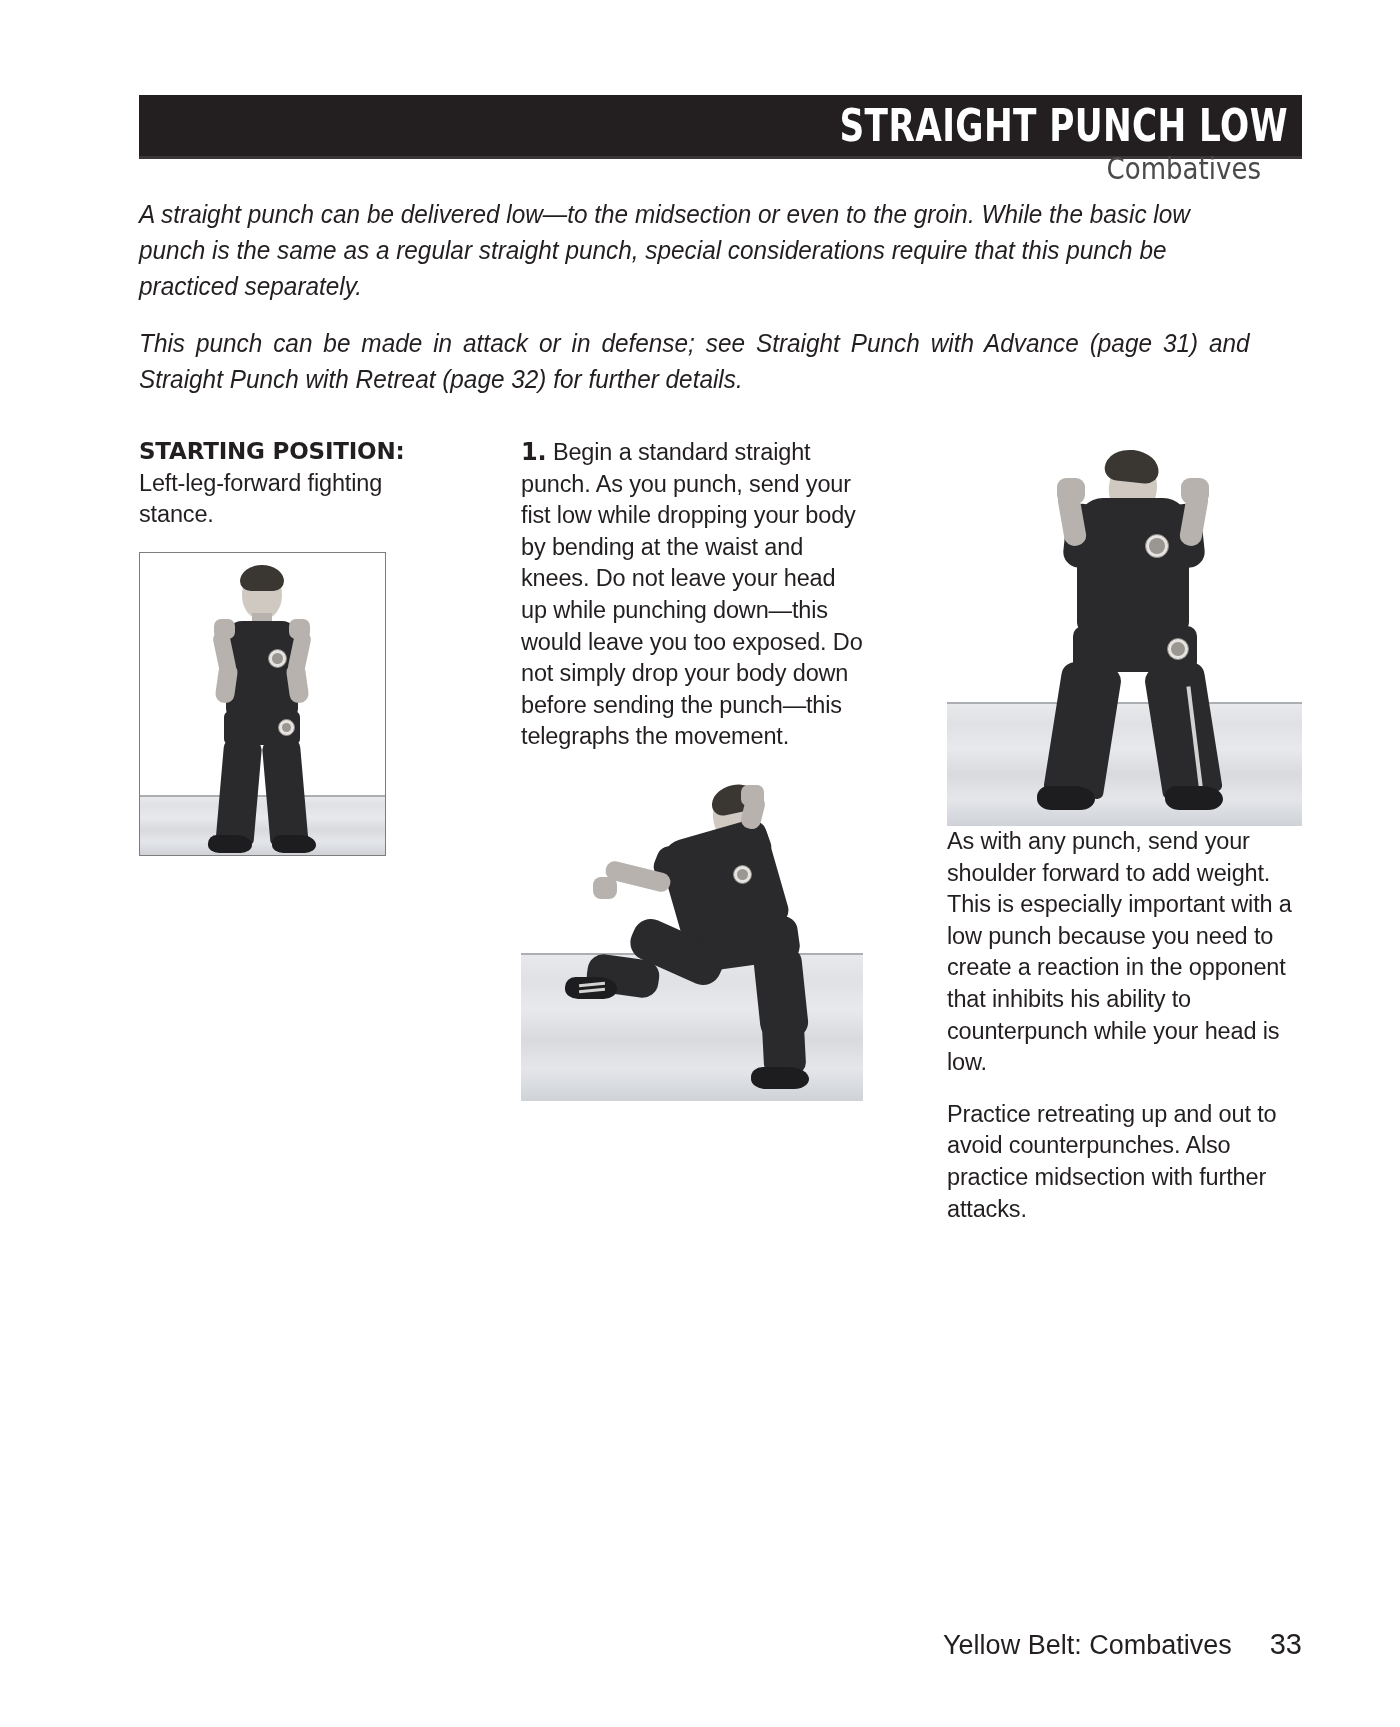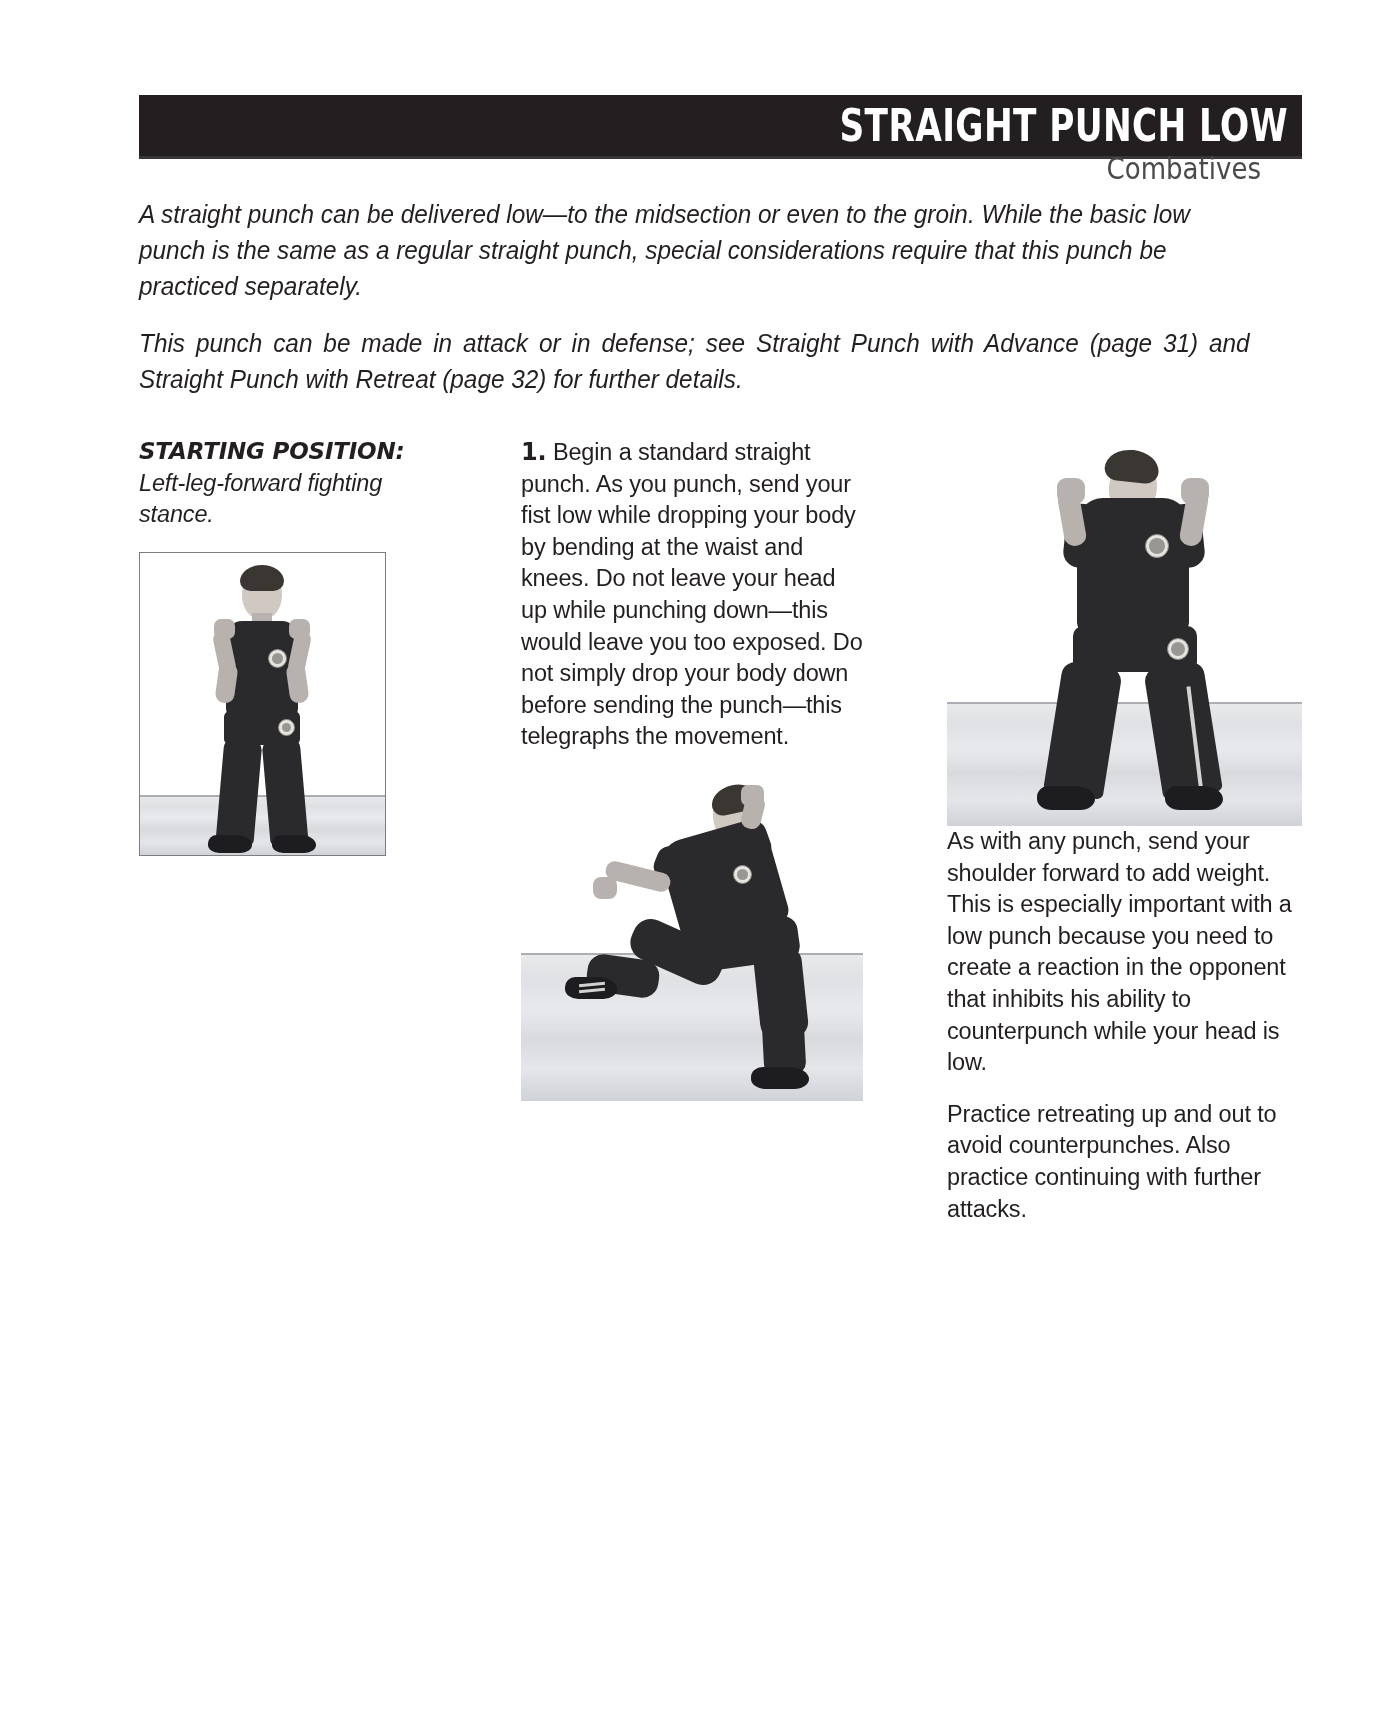"STARTING POSITION: Left-leg-forward" p { font-style: italic -> none }
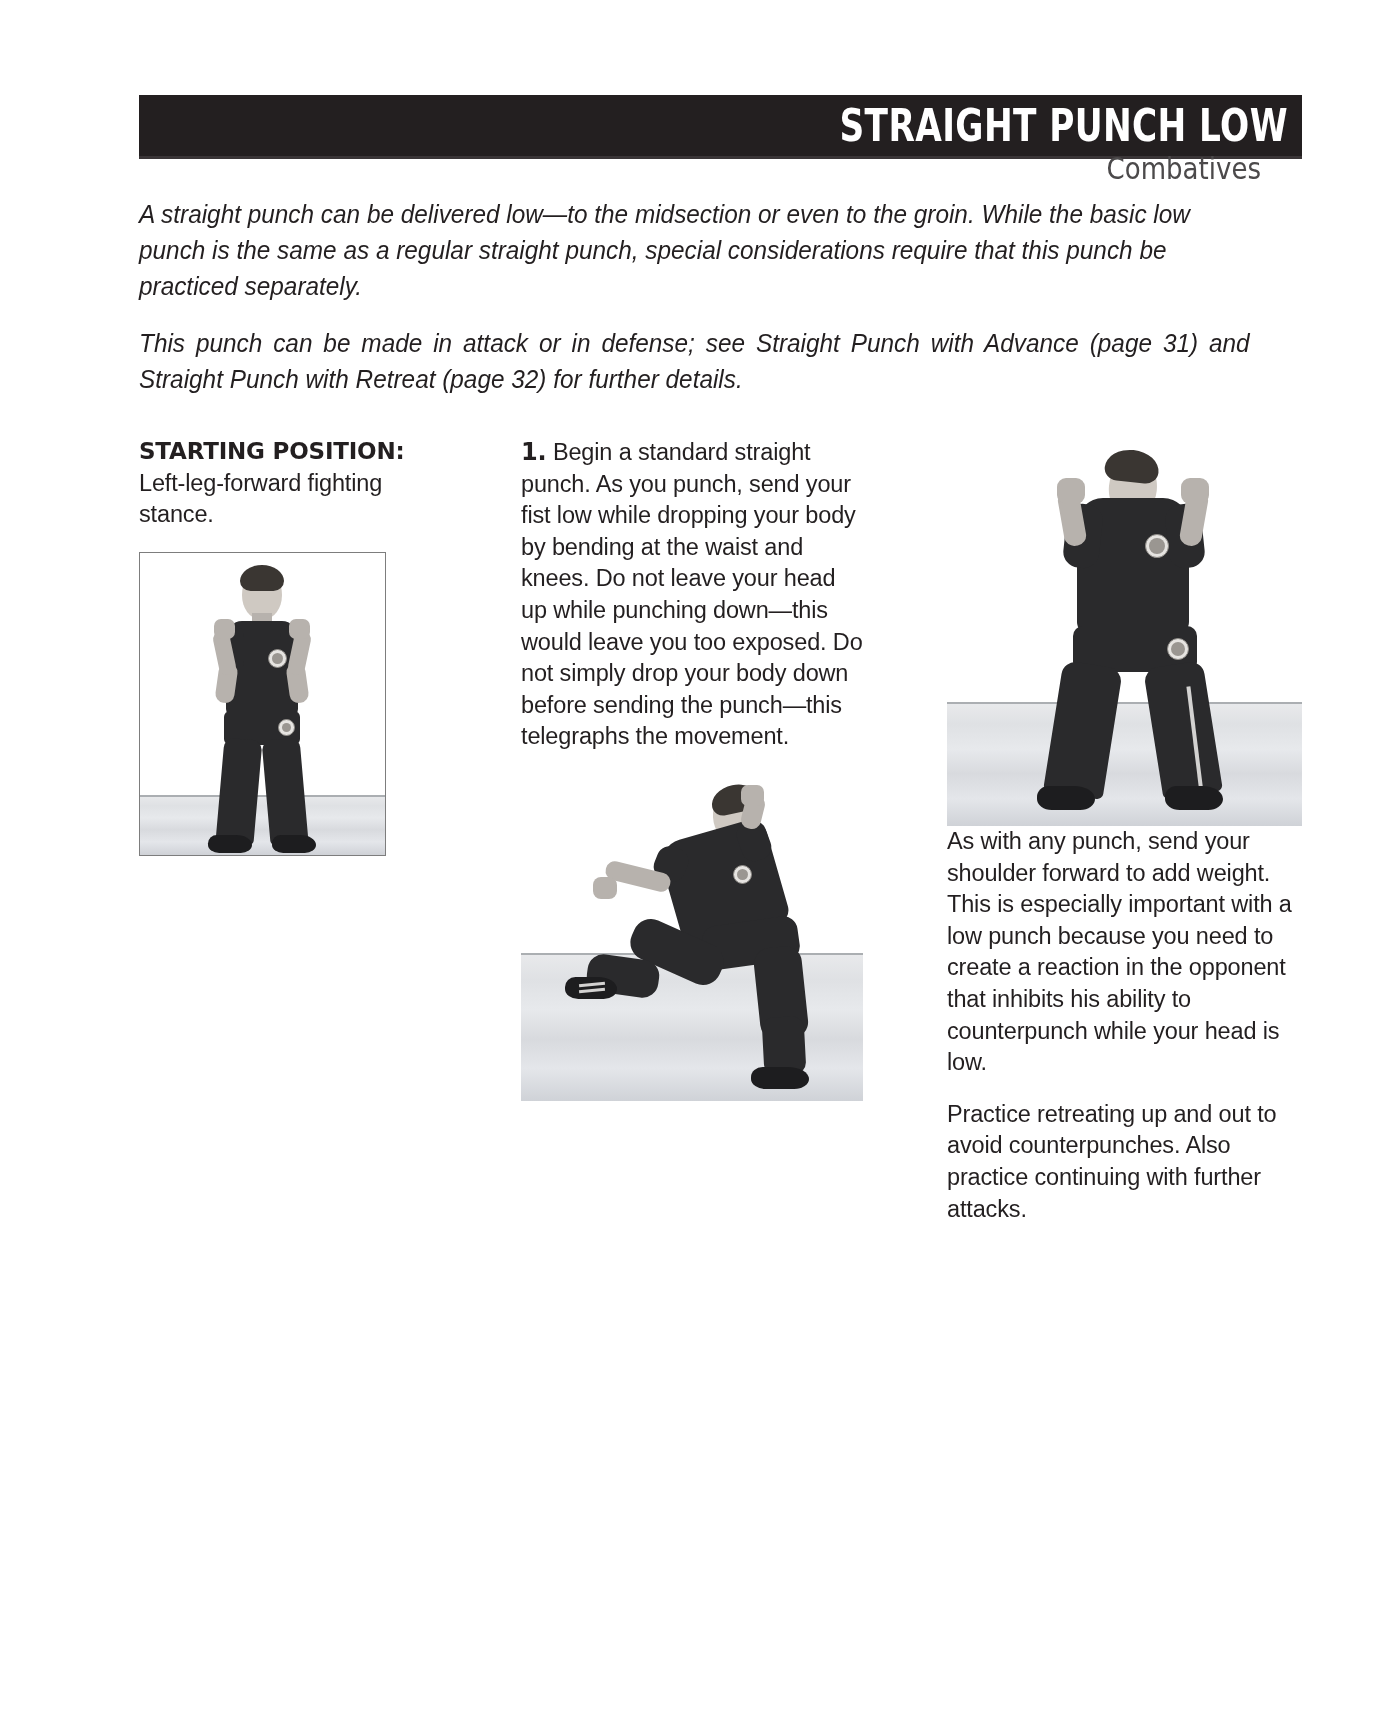"Practice retreating up and out" p { text: continuing -> midsection }
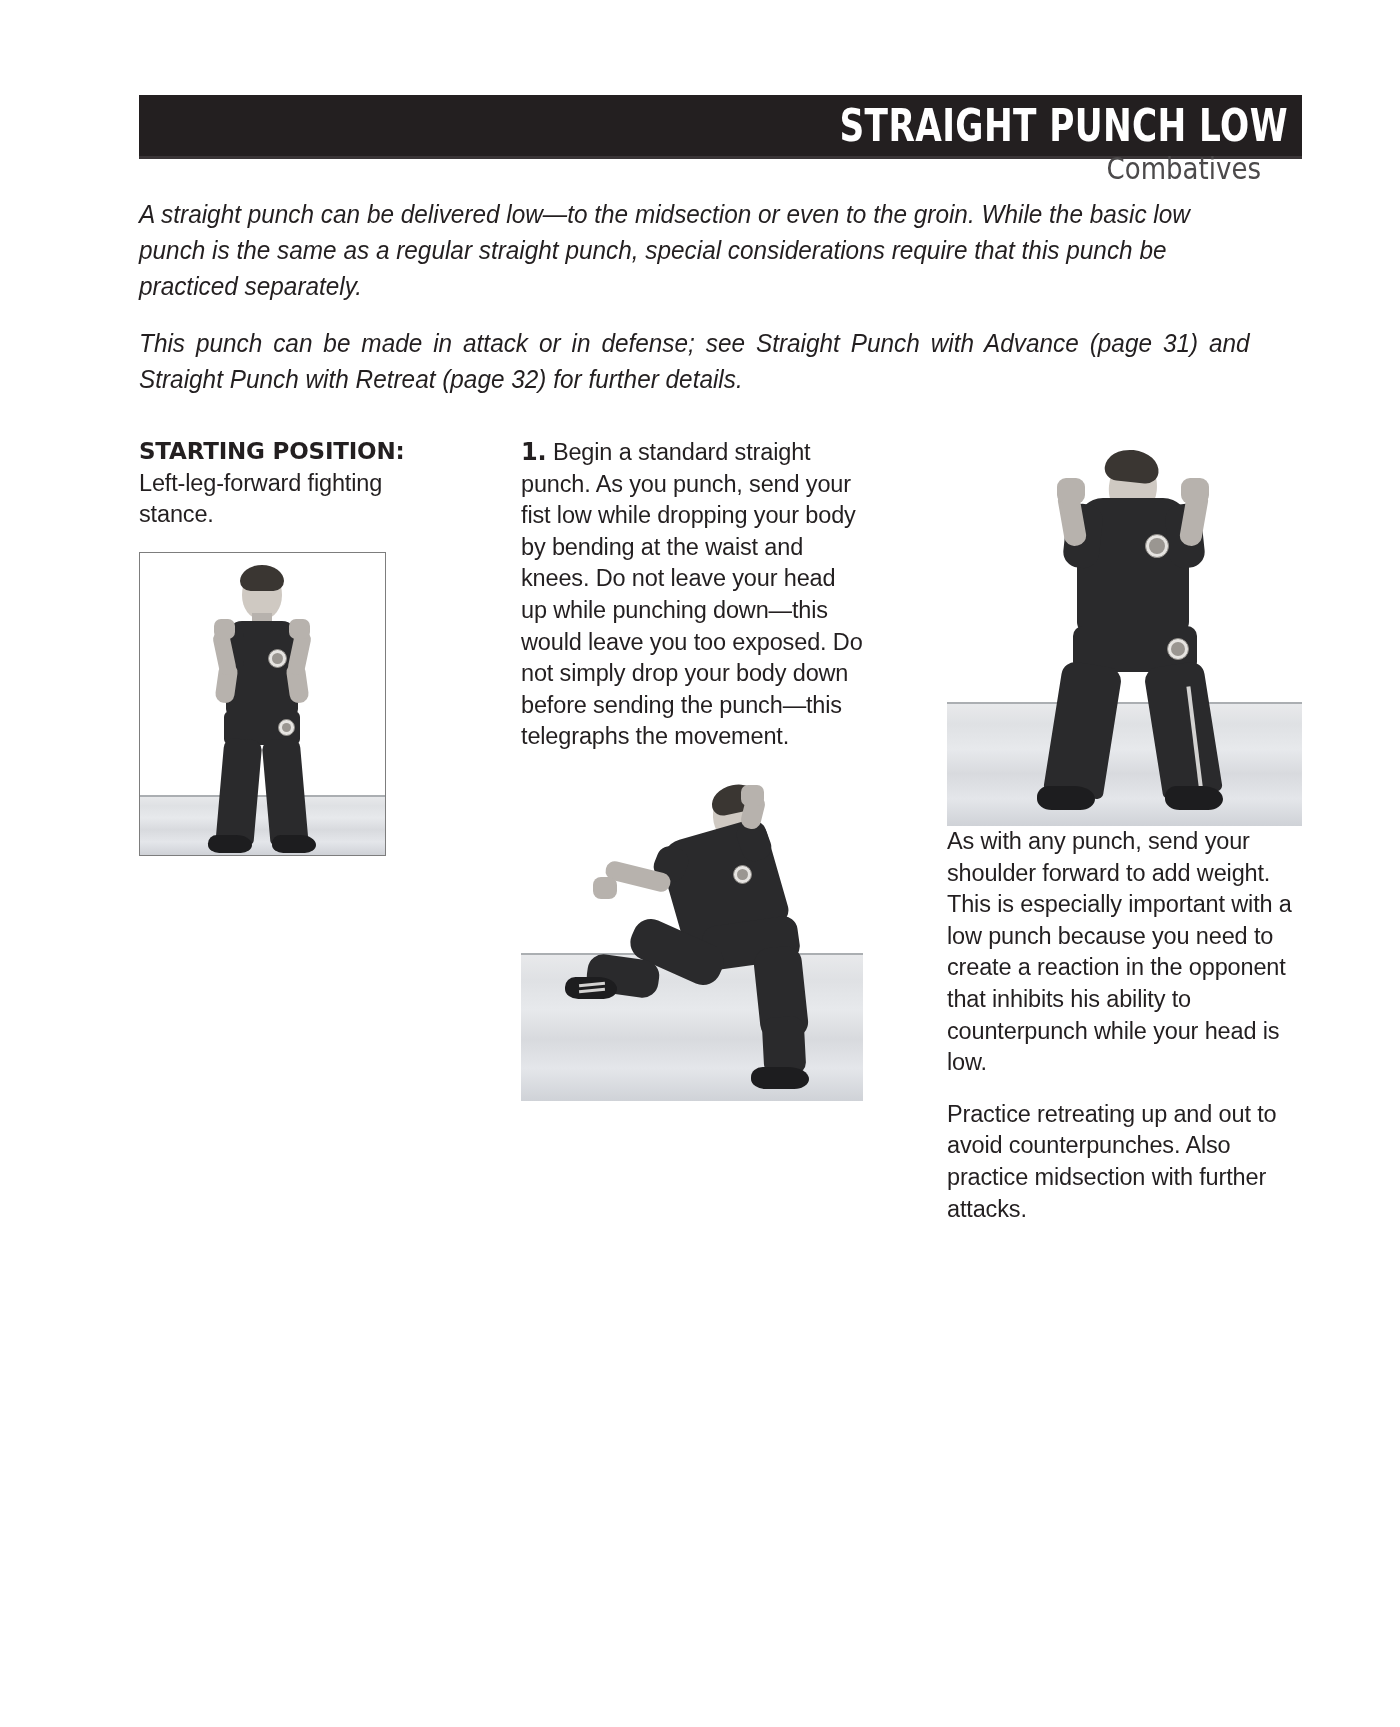"Yellow Belt: Combatives 33" div.footer { html: none -> <div> <span>Yellow Belt: Combatives</span><span>33</span> </div> }
